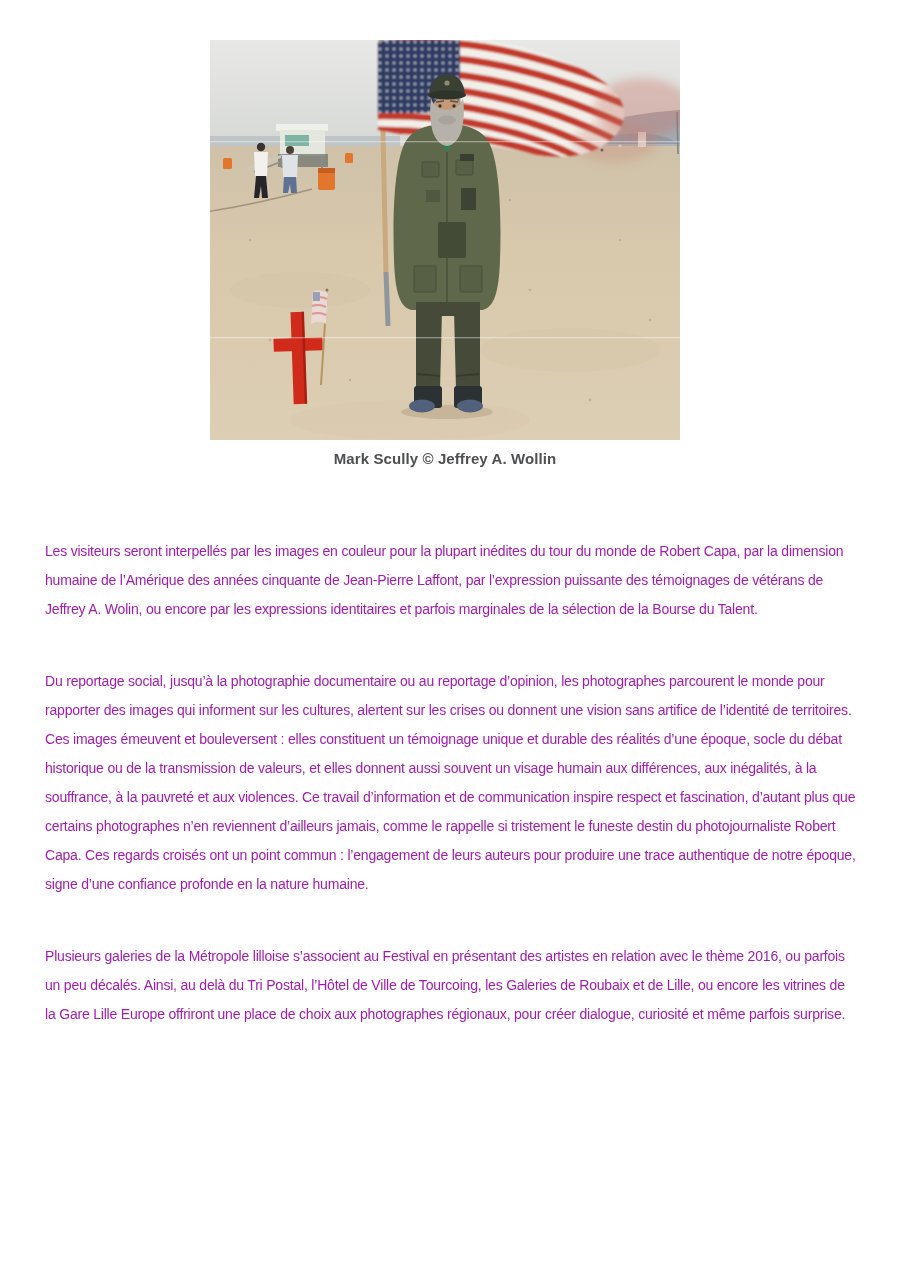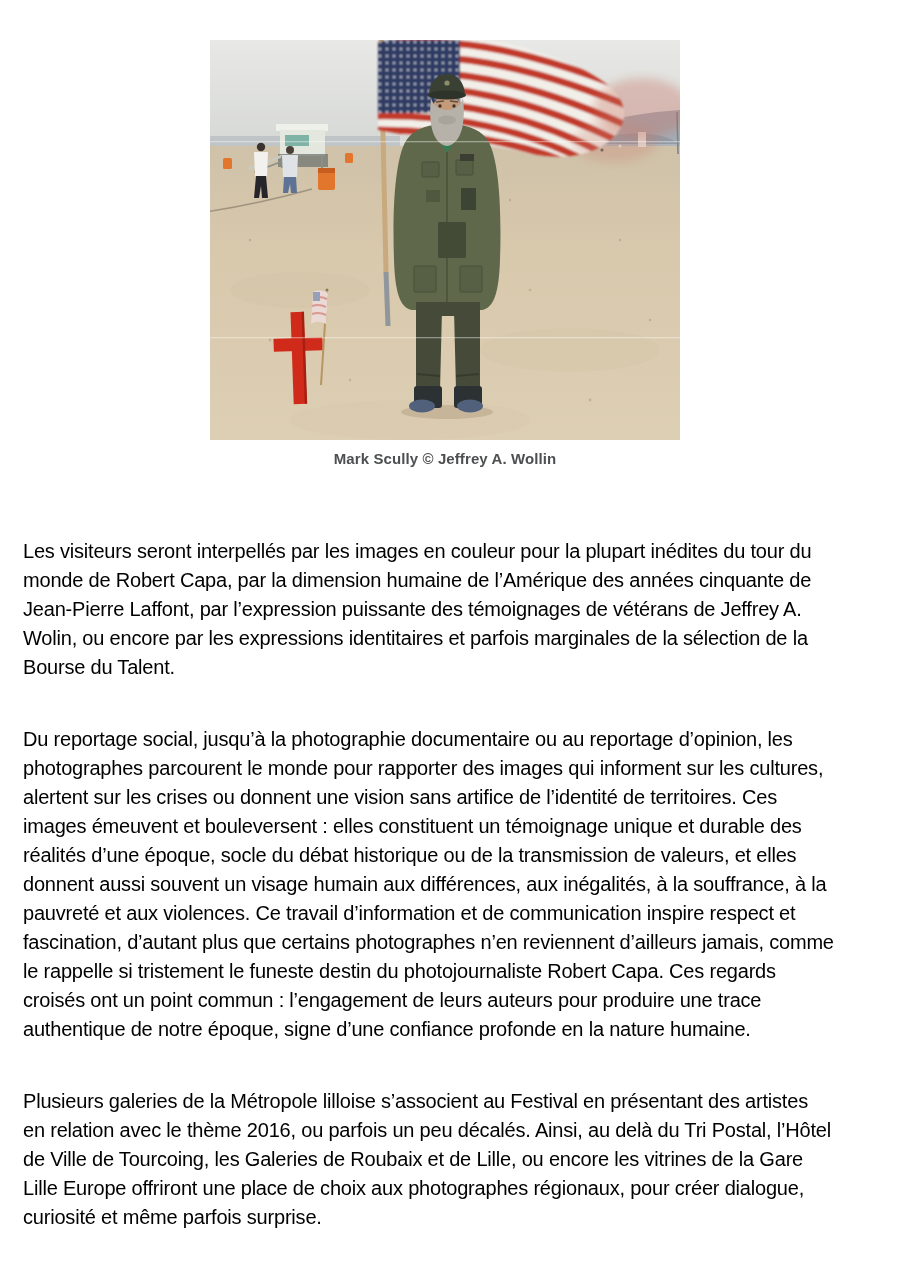"Les visiteurs seront interpellés par" .article { color: #000000 -> #a21caf; font-size: 20px -> 14px; margin: 70px 45px 0 23px -> 70px 45px 0 45px }
